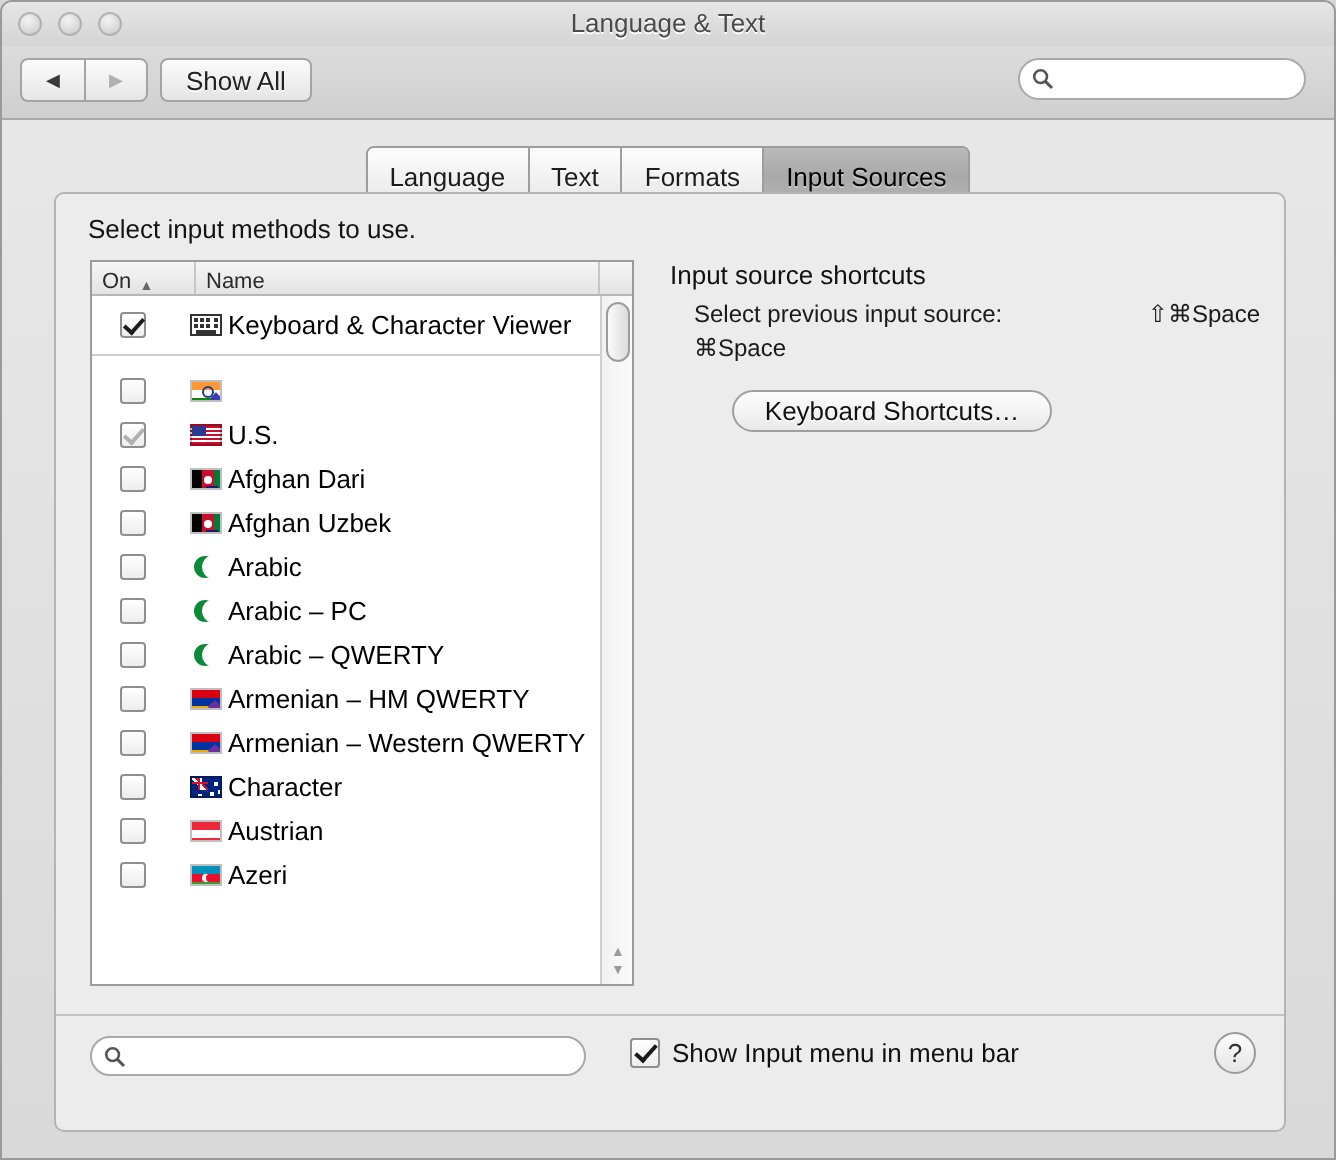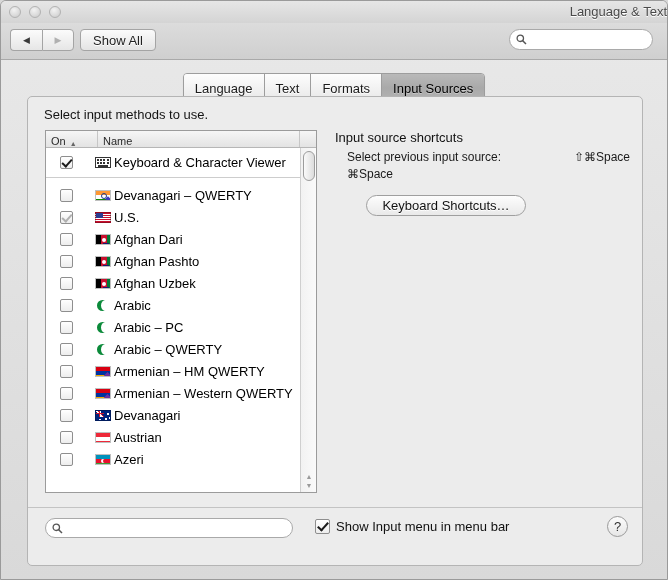"Language & Text" #win-title { text-align: right -> center }
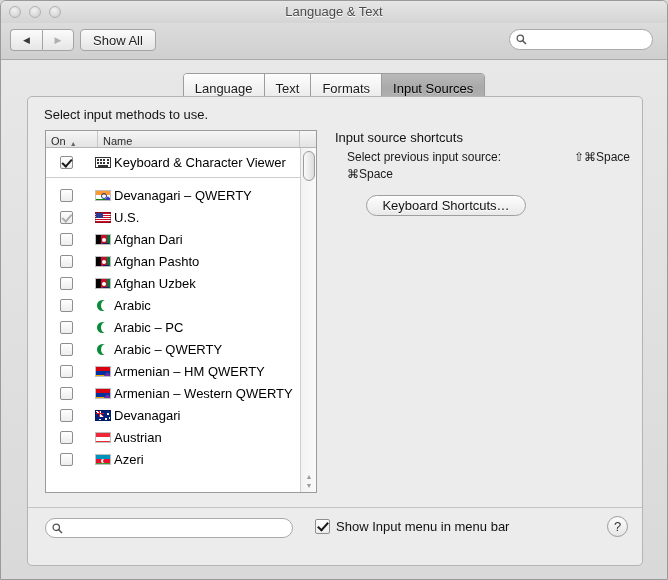"Devanagari – QWERTY" span.label { html: <span>Devanagari – QWERTY</span> -> none }
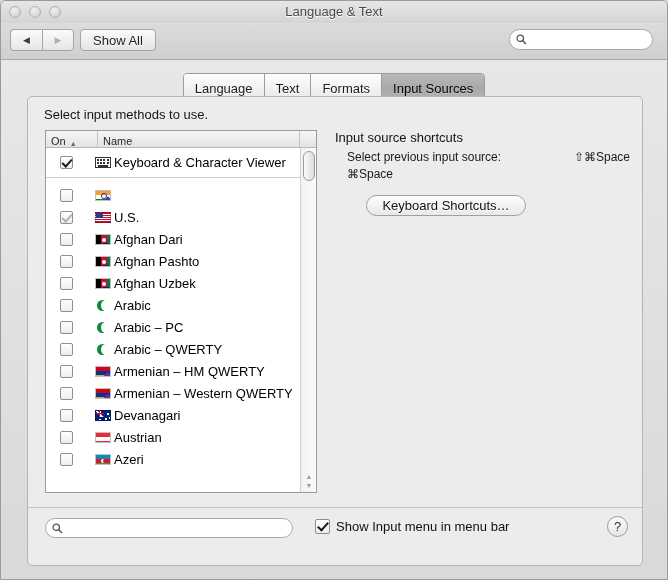"Afghan Pashto" div.row { html: <div> <span></span> <span> <div></div> <div></div> <div></div> <div></div> <div></div> </span> <span>Afghan Pashto</span> </div> -> none }
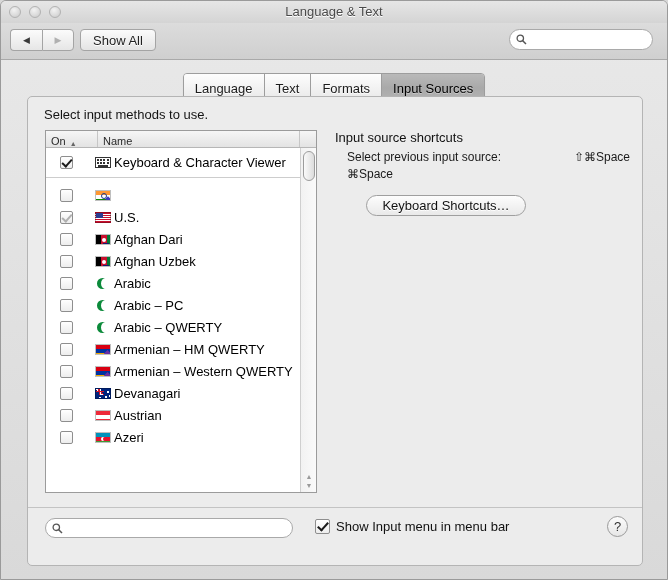"Devanagari" span.label { text: Devanagari -> Character }
